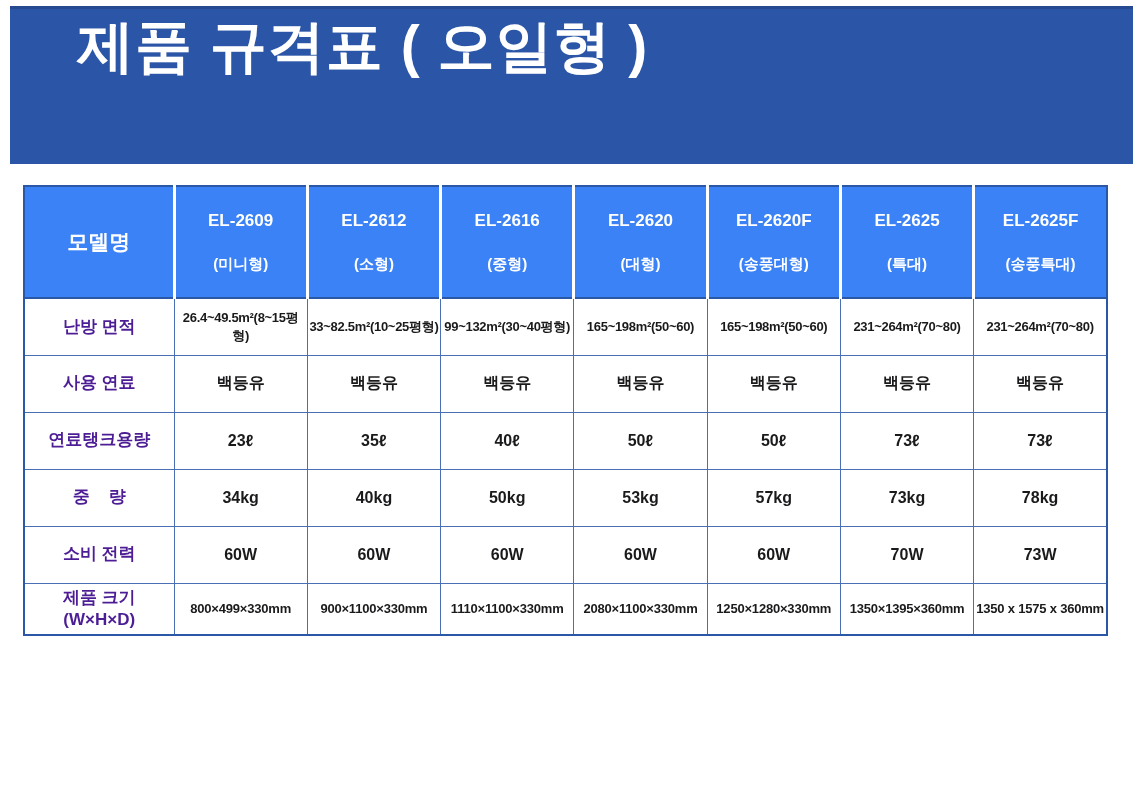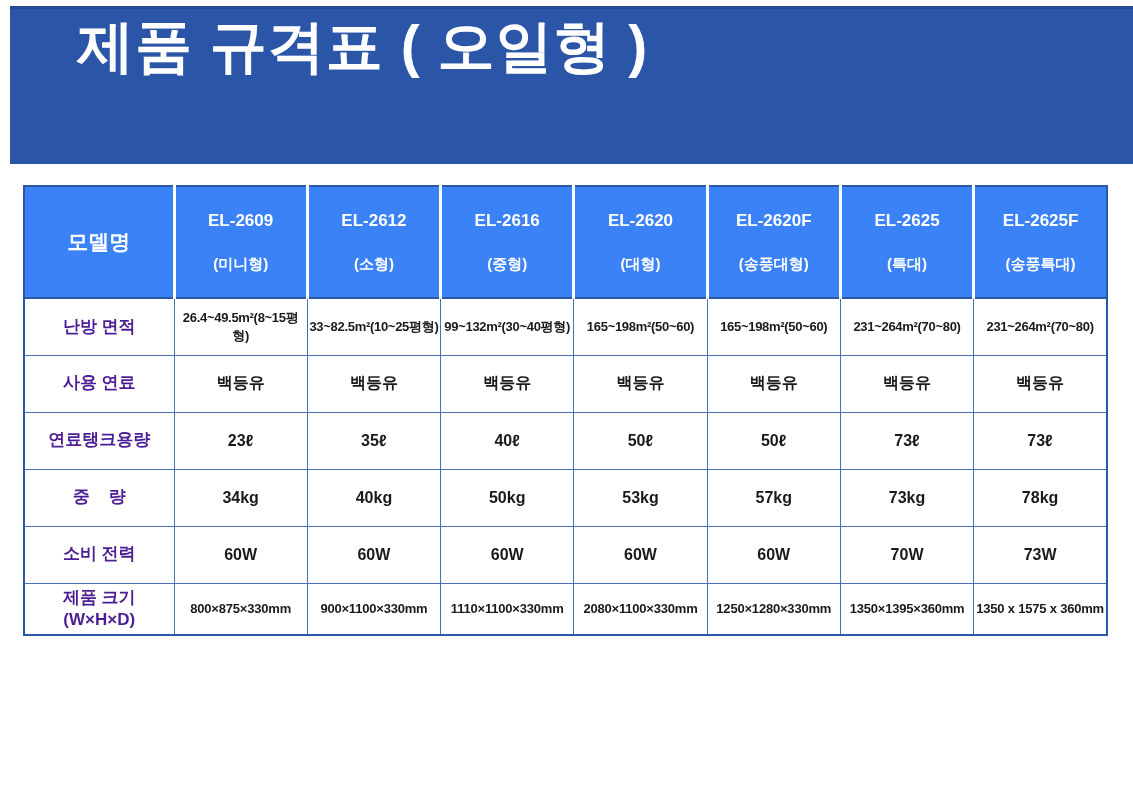"800×875×330mm" td.value-cell { text: 875 -> 499 }
